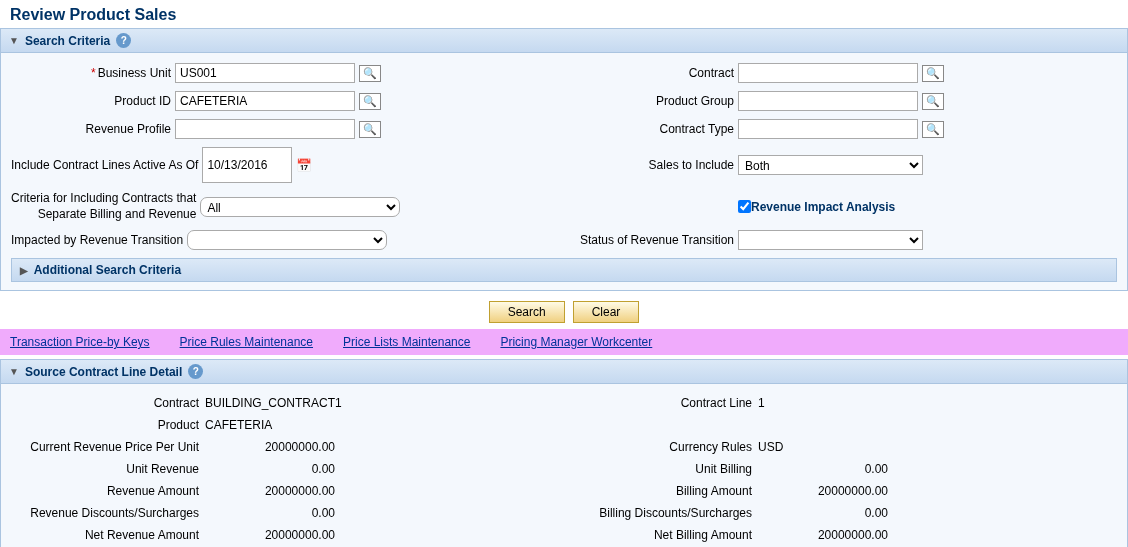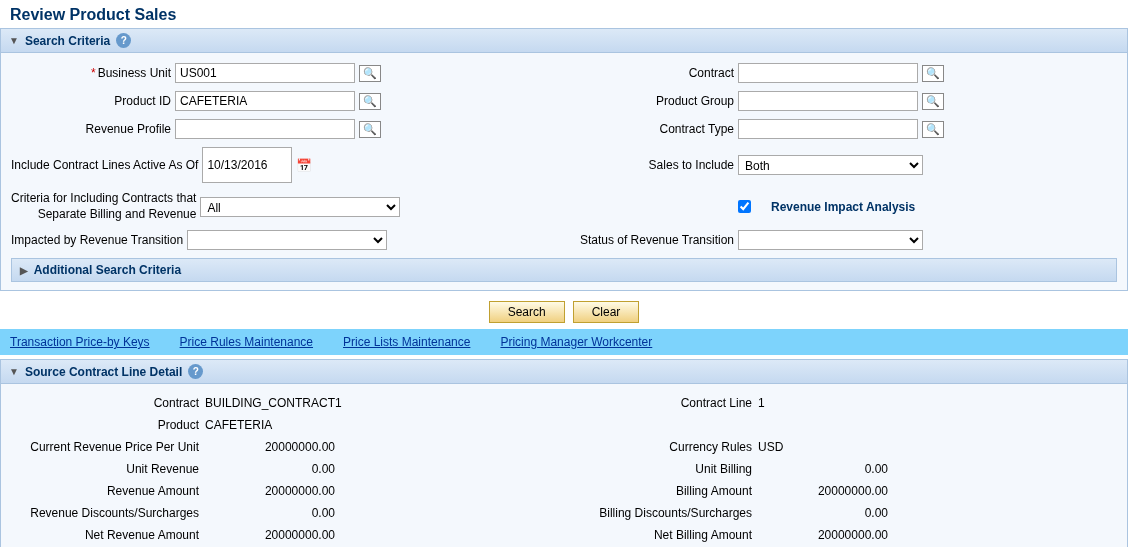"All" .select-wide { border-radius: none -> 7px }
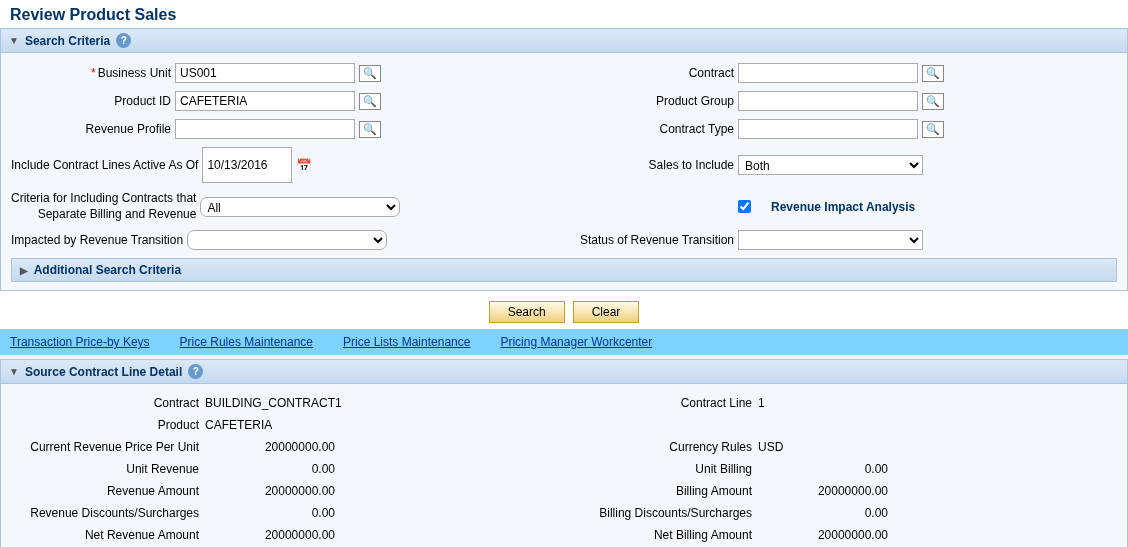"Revenue Impact Analysis" .checkbox-label { gap: 20px -> 0 }
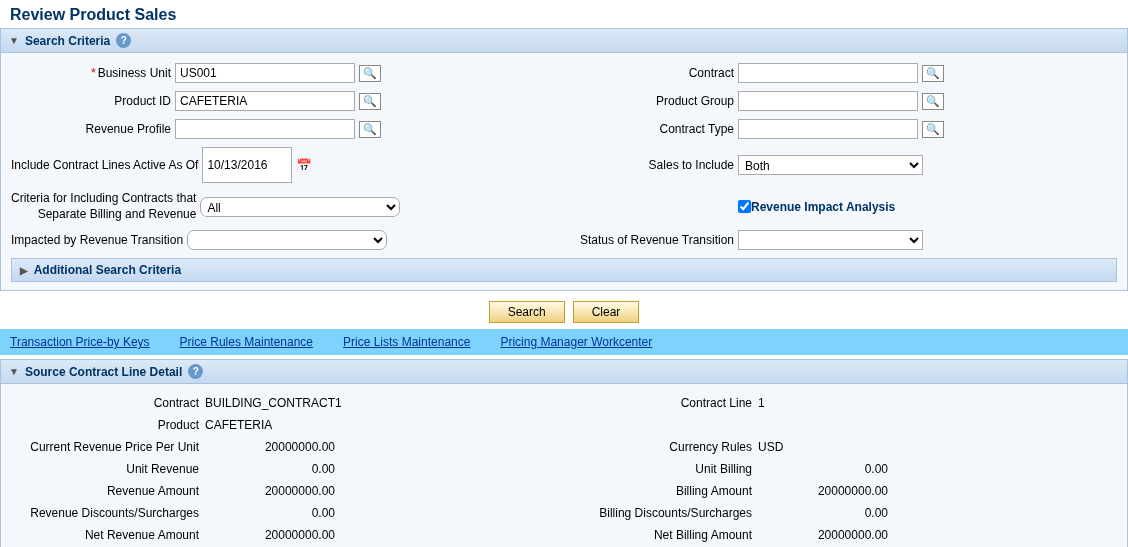"Transaction Price-by Keys" .nav-links { background: #7dd3fc -> #f0abfc }
